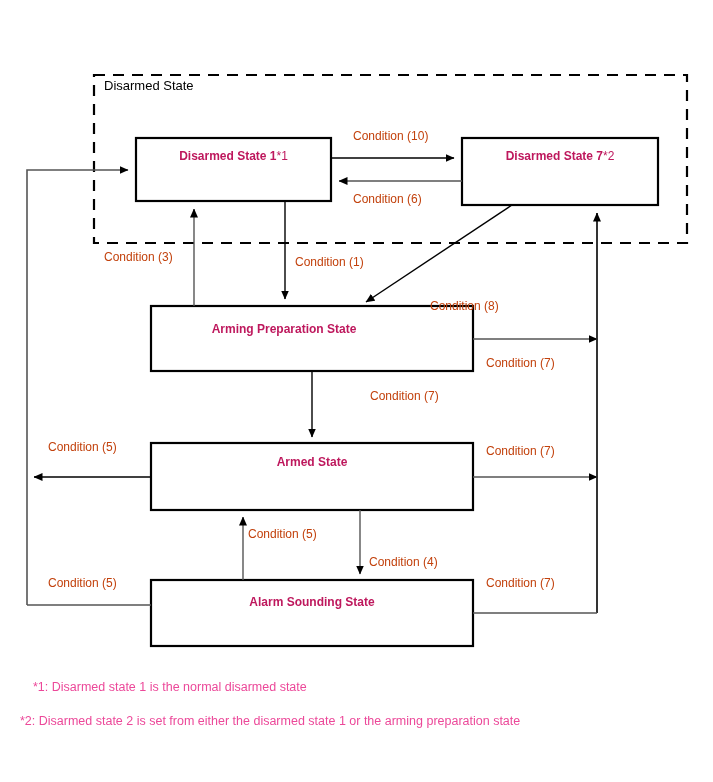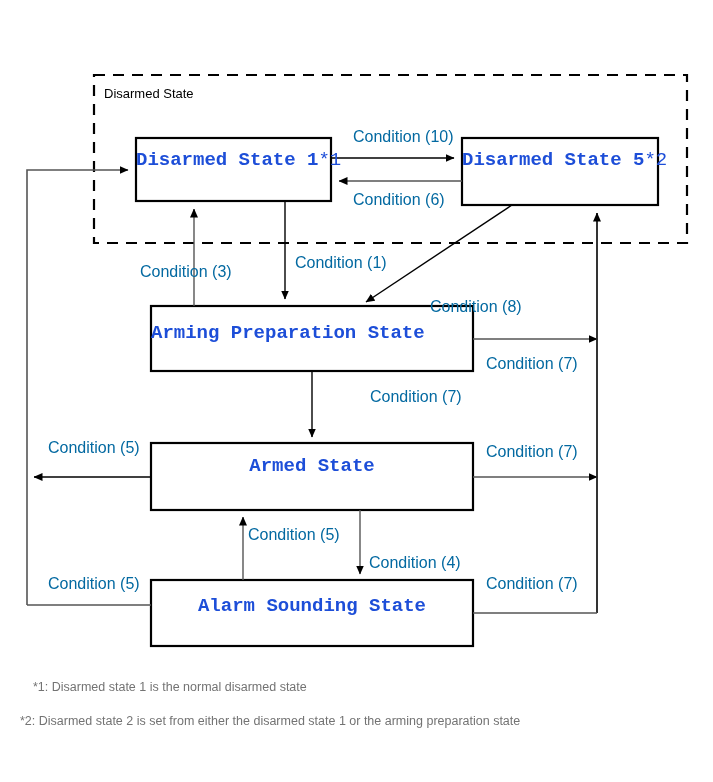"Disarmed State" div.group-label { top: 86px -> 78px }
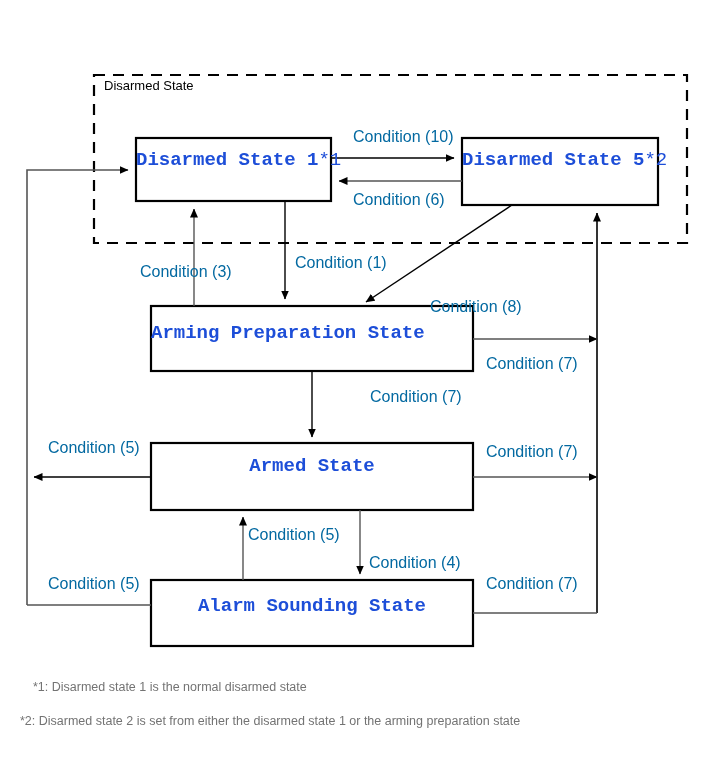"Condition (10)" .lbl { color: #0369a1 -> #c2410c; font-size: 16px -> 12px }
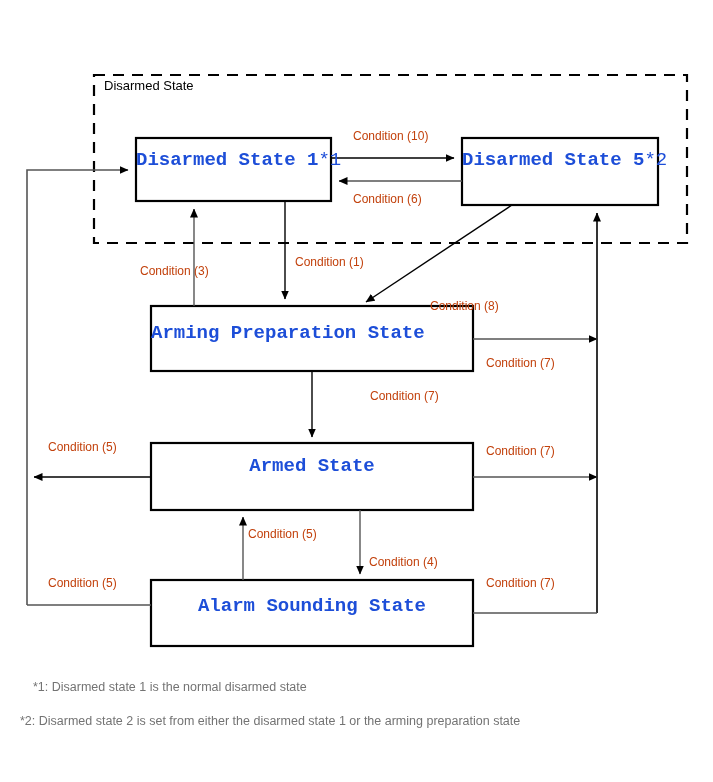"Disarmed State 1*1" .state-box-label { color: #1d4ed8 -> #be185d; font-family: Liberation Mono, monospace -> none; font-size: 19px -> 12px }
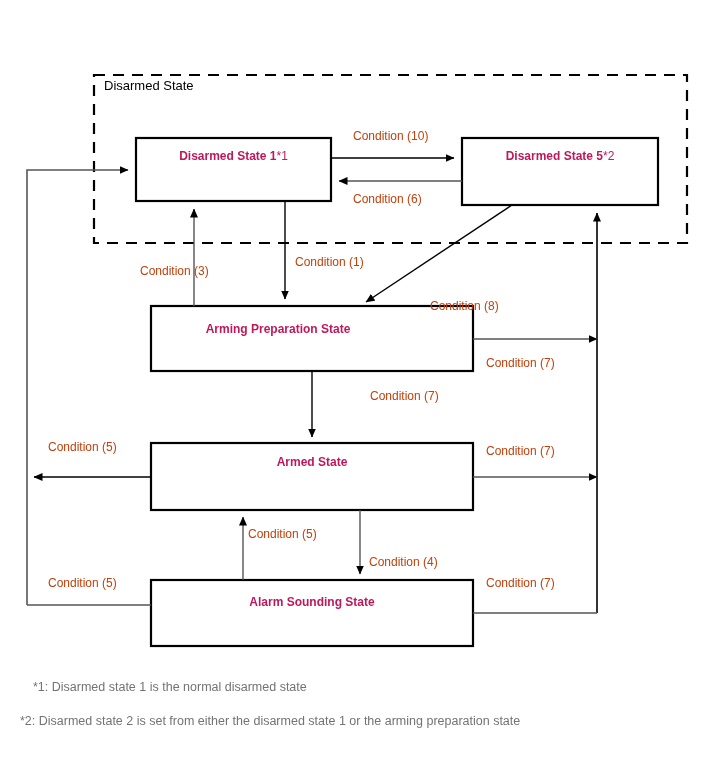"Disarmed State 5" span { text: 5 -> 7 }
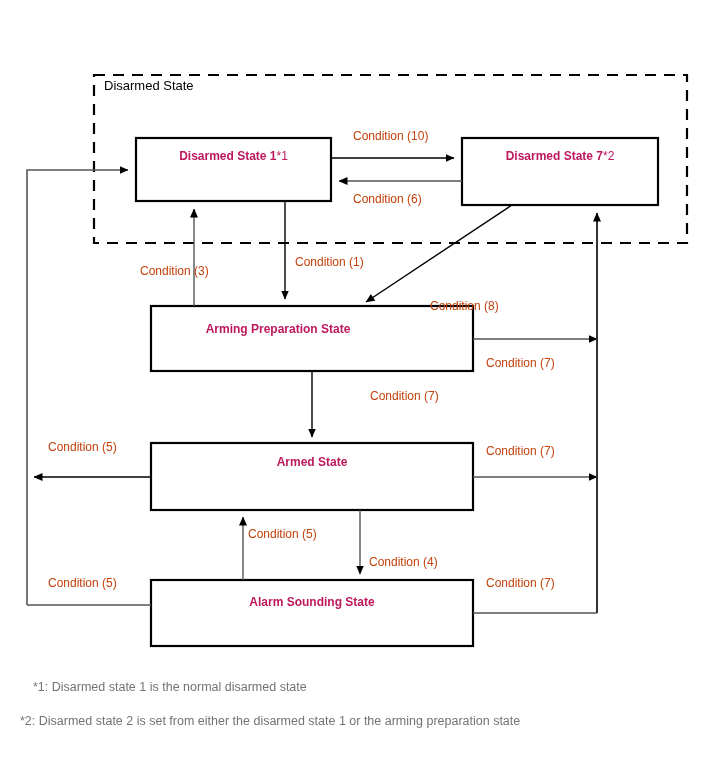"Condition (3)" div.lbl { margin-left: 36px -> none; top: 264px -> 250px }
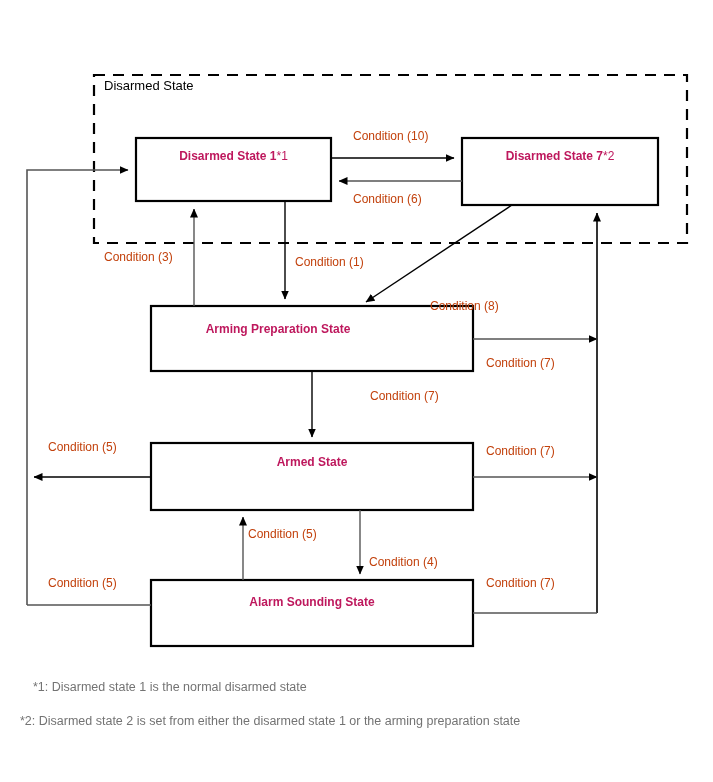"Arming Preparation State" div.state-box-label { left: 151px -> 157px }
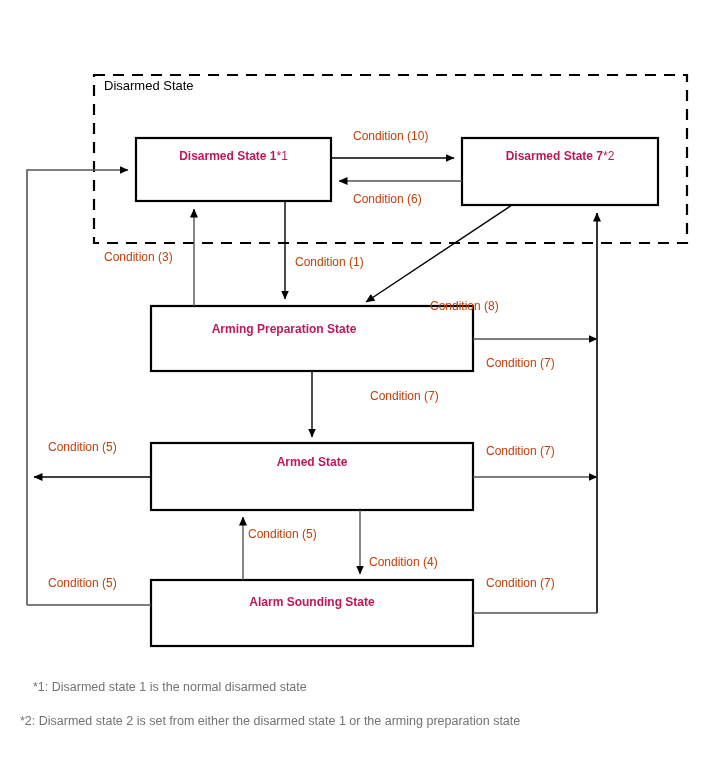"*1: Disarmed state 1 is" .footnote { color: #737373 -> #ec4899 }
